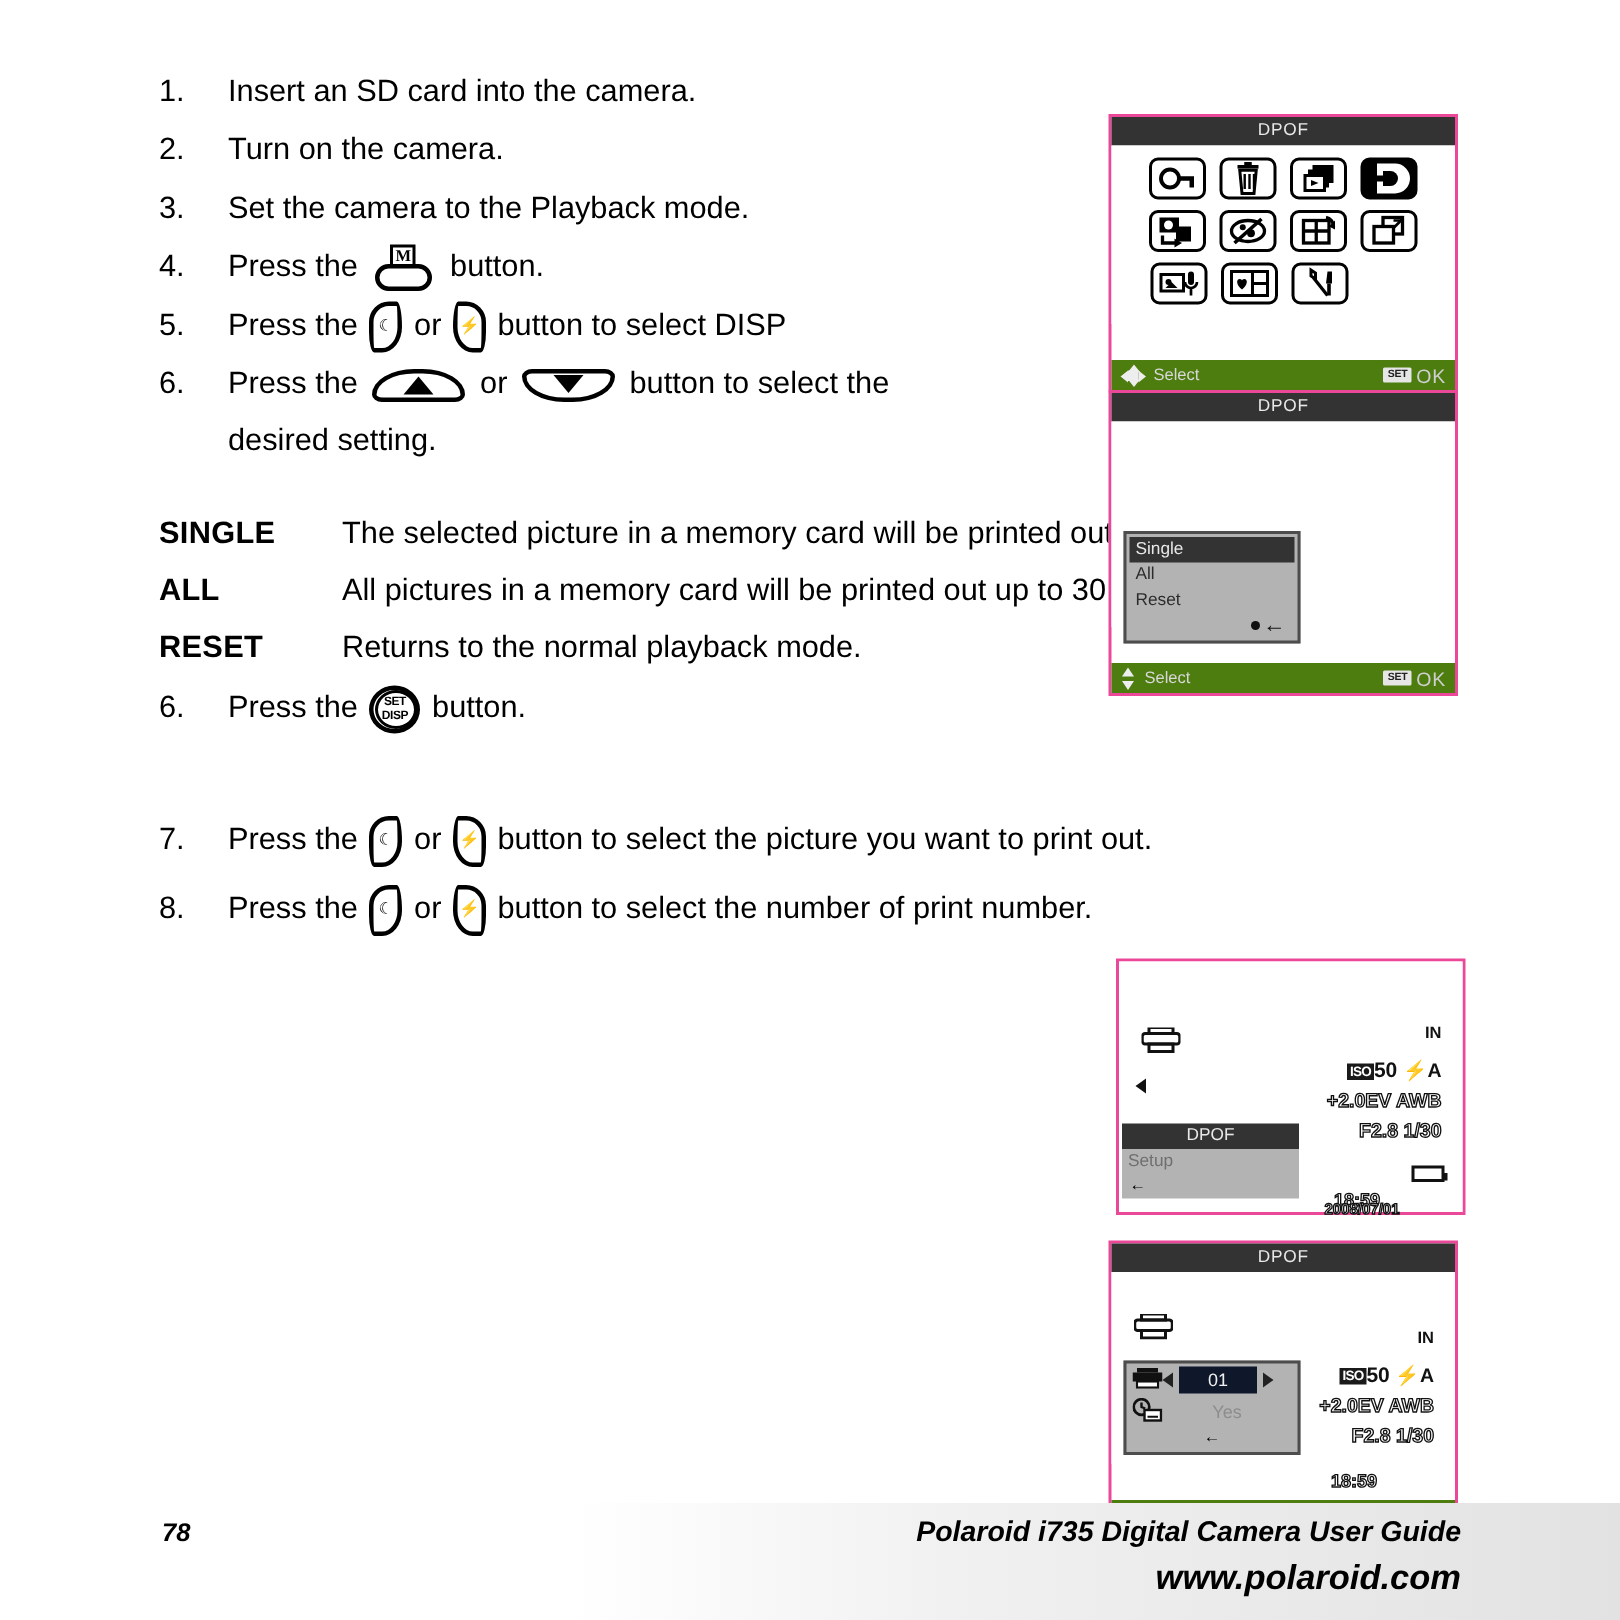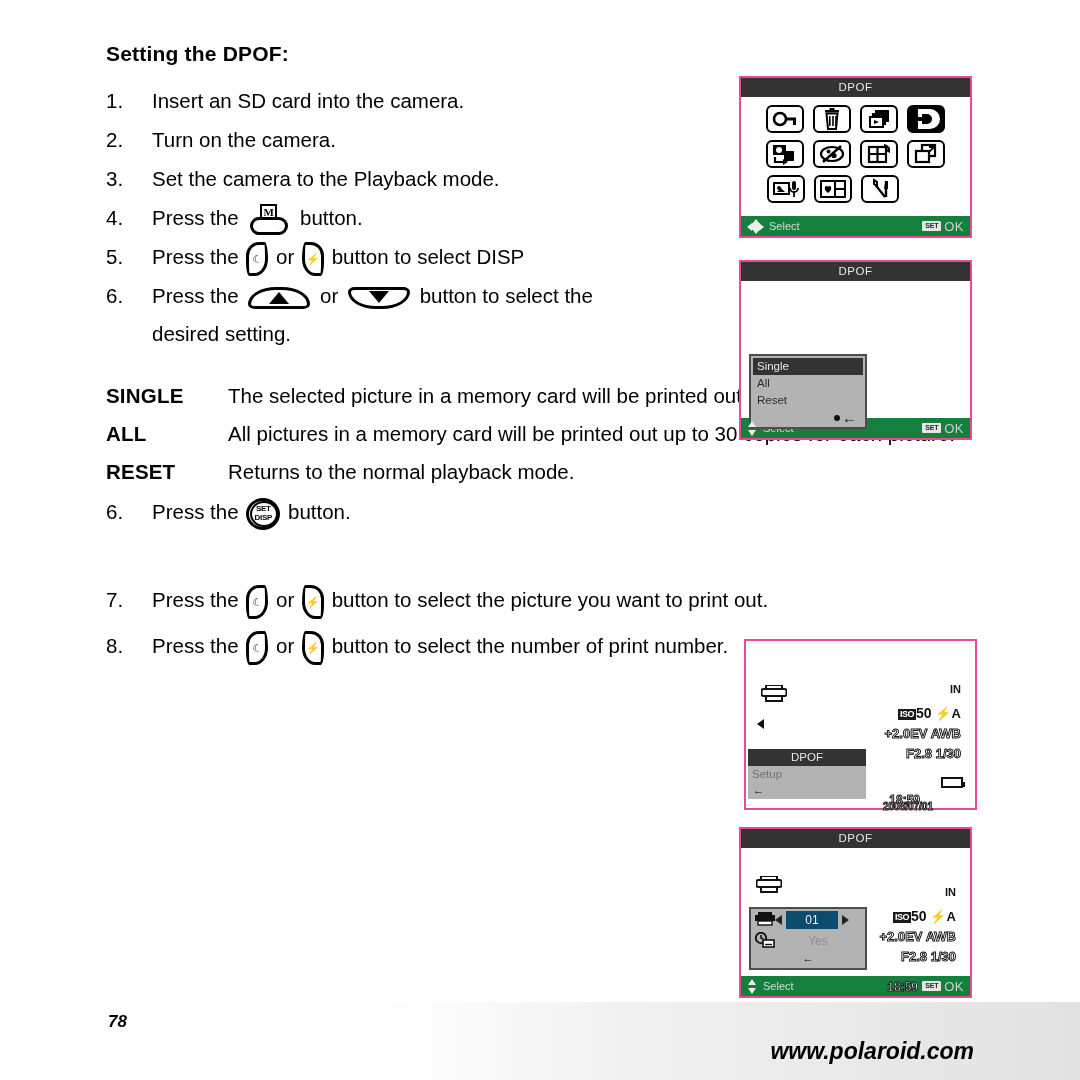"Setting the DPOF:" h1.section-title { html: <h1>Setting the DPOF:</h1> -> none }
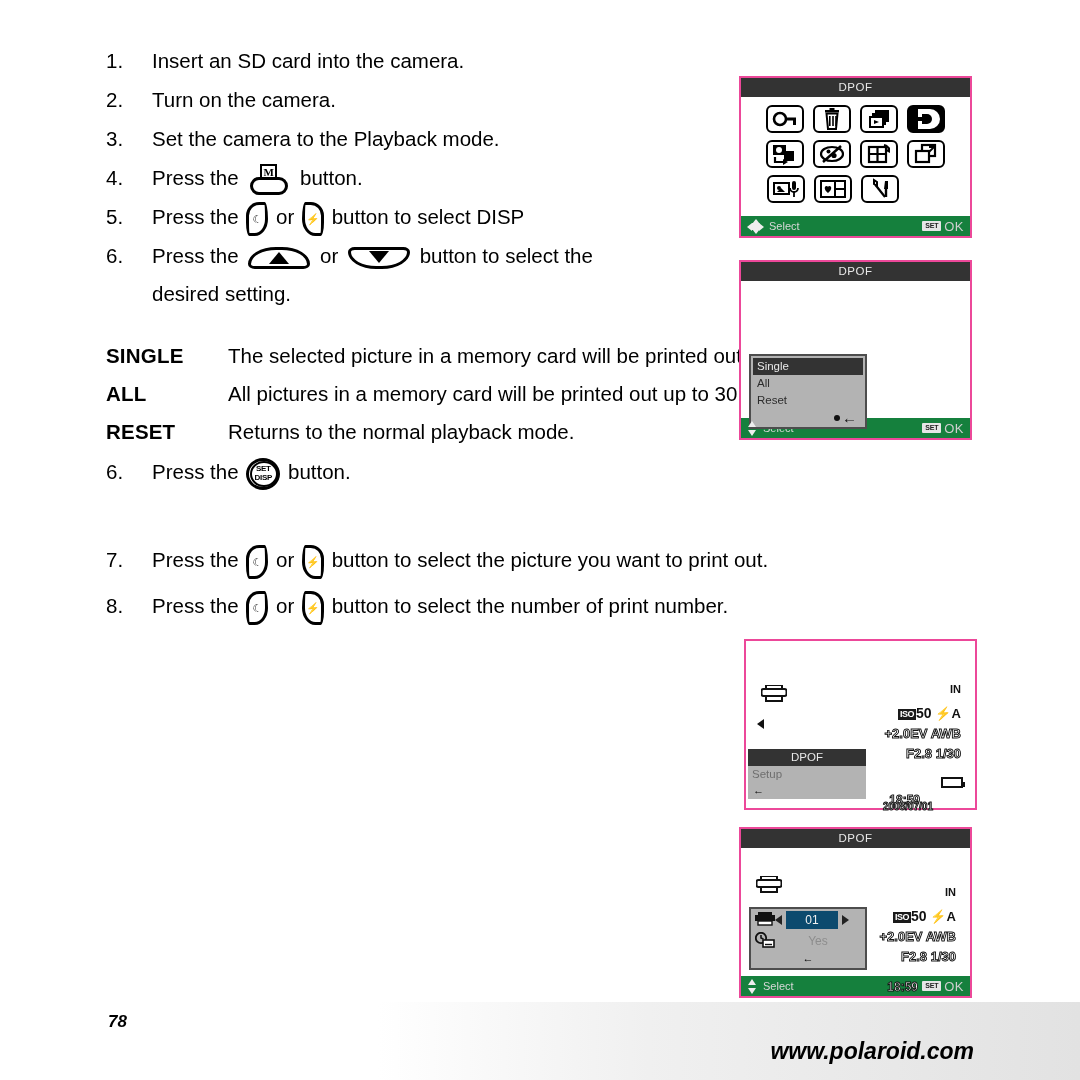"Select" .lcd .statusbar { background: #15803d -> #4d7c0f; margin-top: none -> 24px }
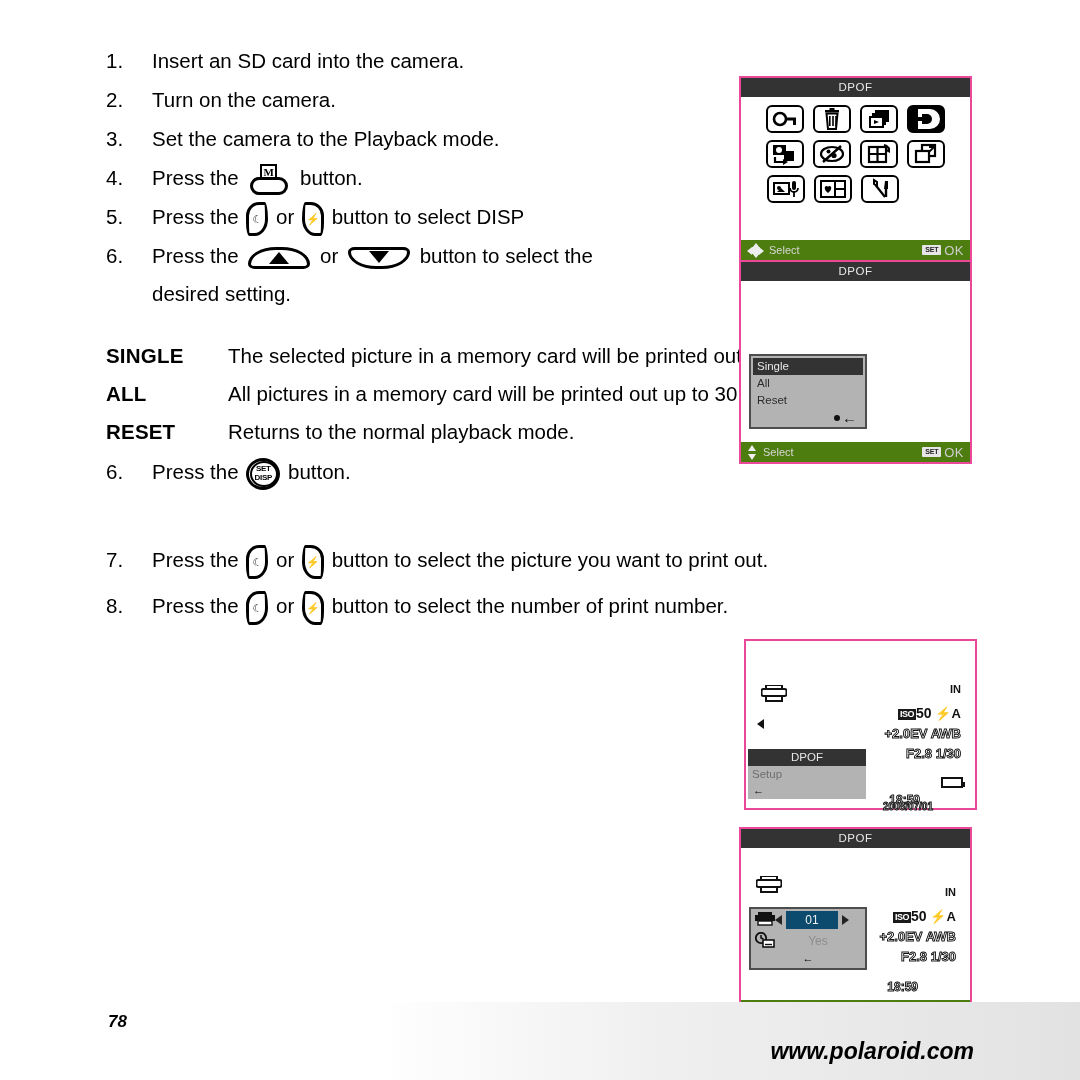"01" .cp-val { background: #0c4a6e -> #0f172a }
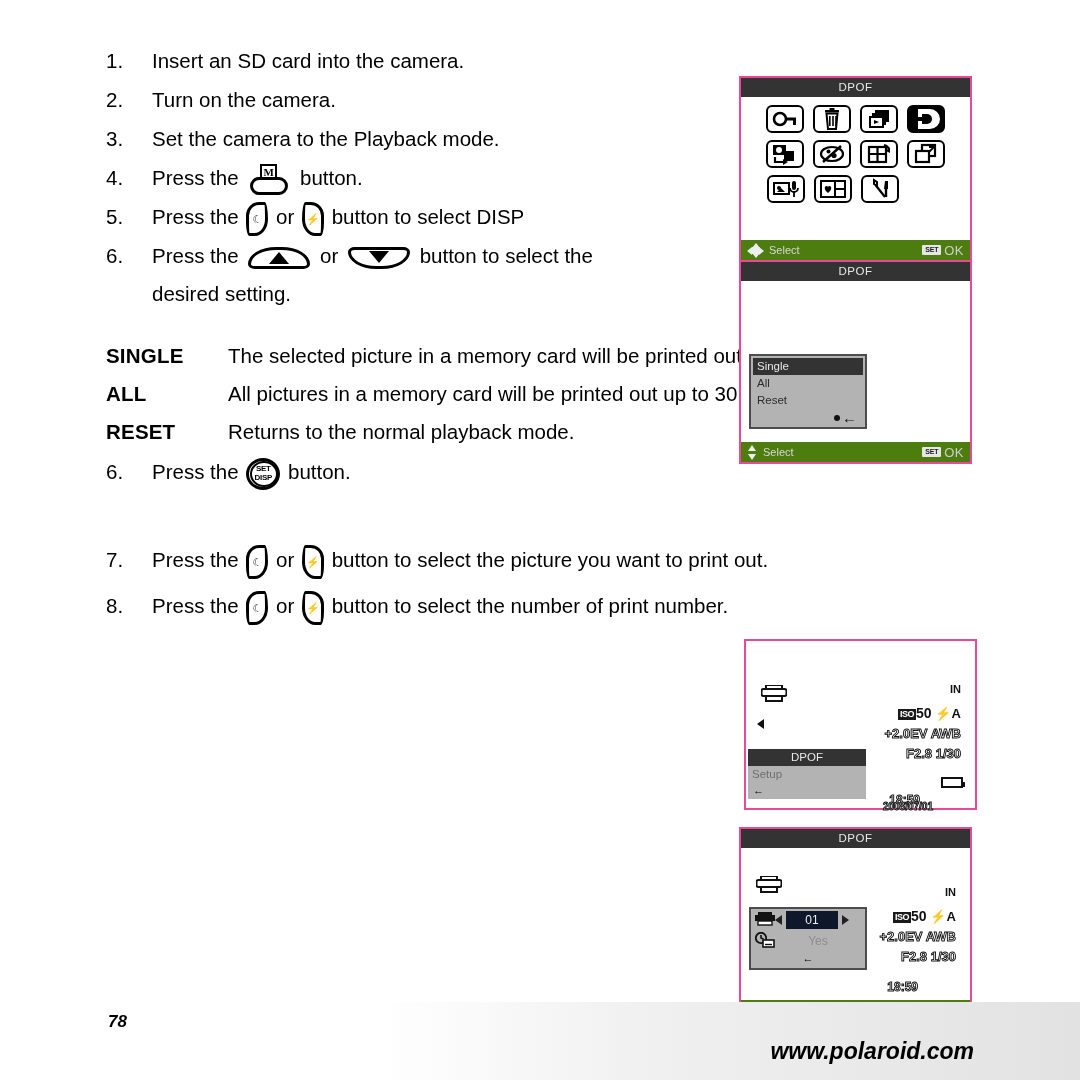"Polaroid i735 Digital Camera User" span.f1 { html: none -> <span>Polaroid i735 Digital Camera User Guide</span> }
